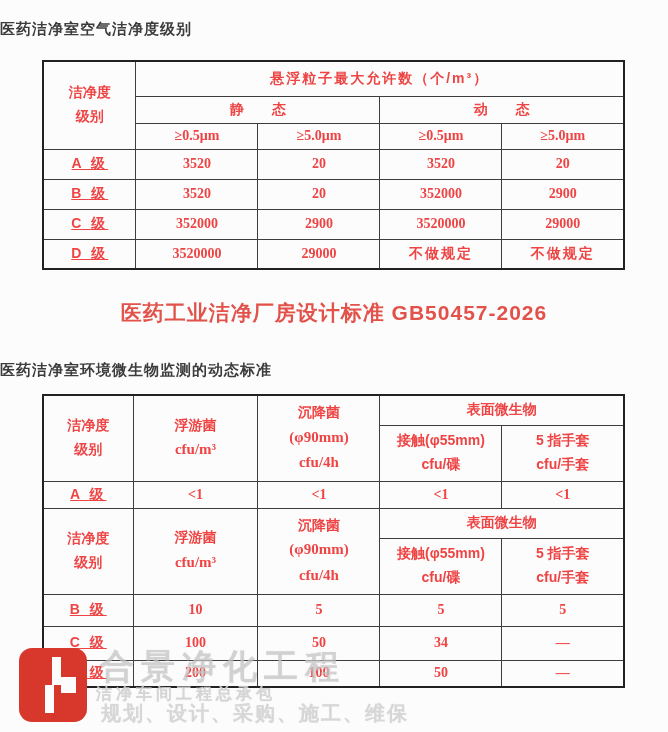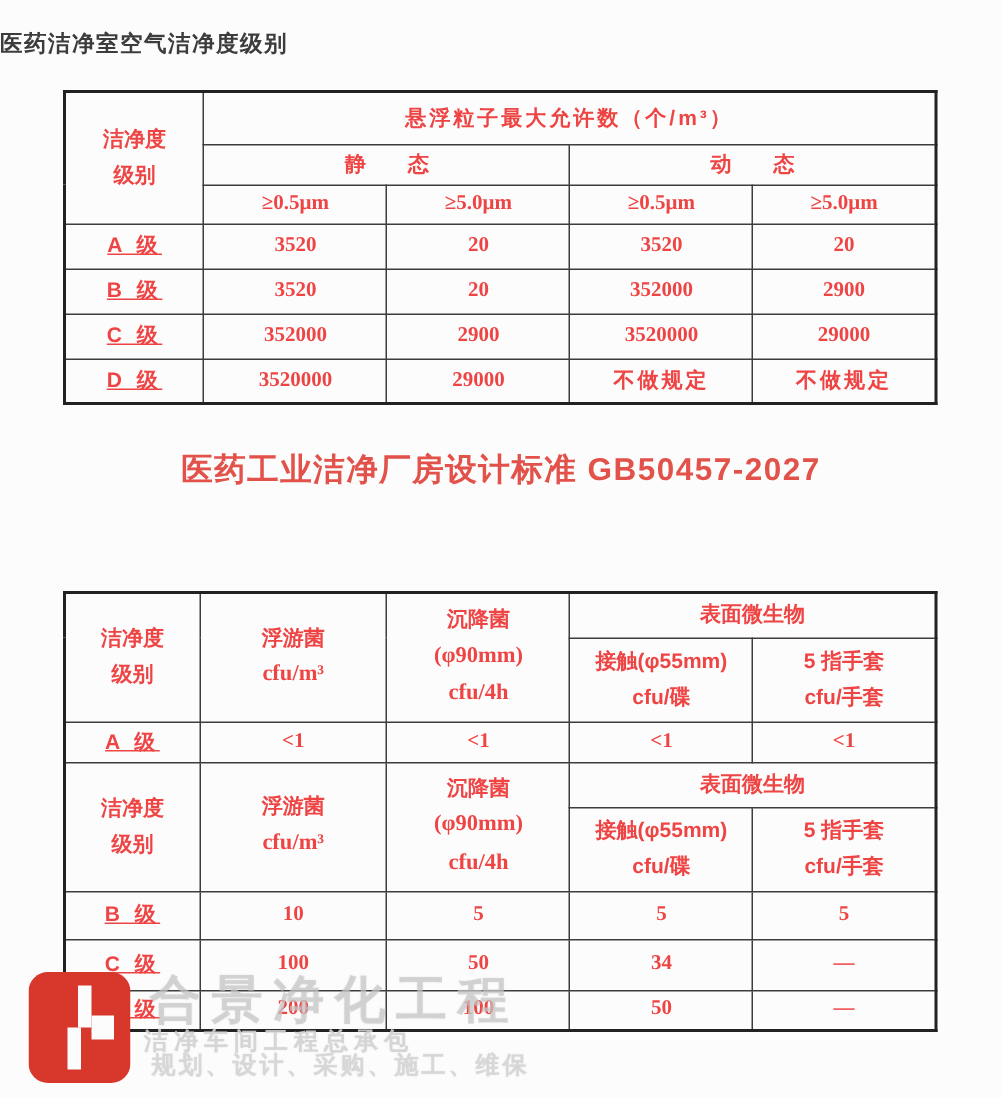"医药工业洁净厂房设计标准 GB50457-2027" div.standard-title { text: GB50457-2027 -> GB50457-2026 }
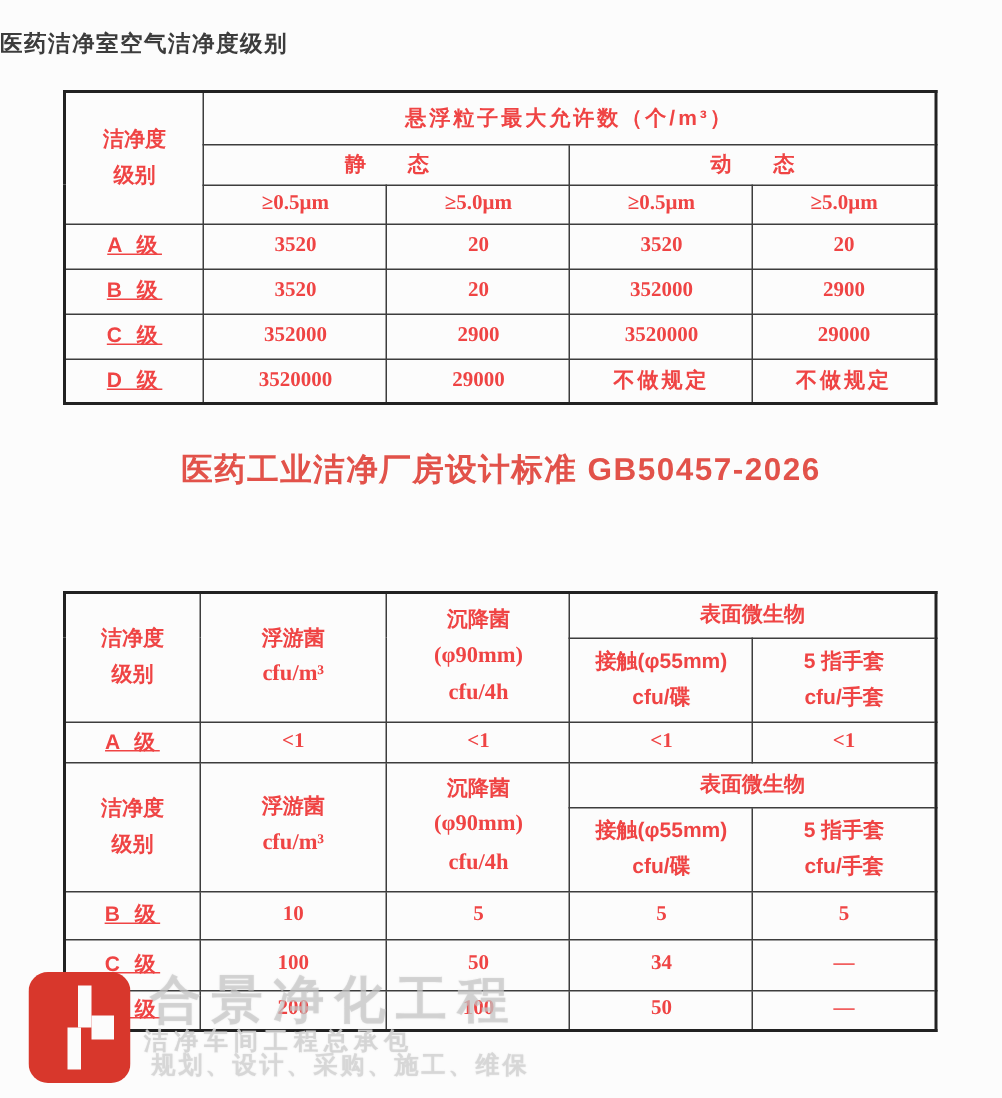"医药洁净室环境微生物监测的动态标准" div.doc-title { html: none -> <div>医药洁净室环境微生物监测的动态标准</div> }
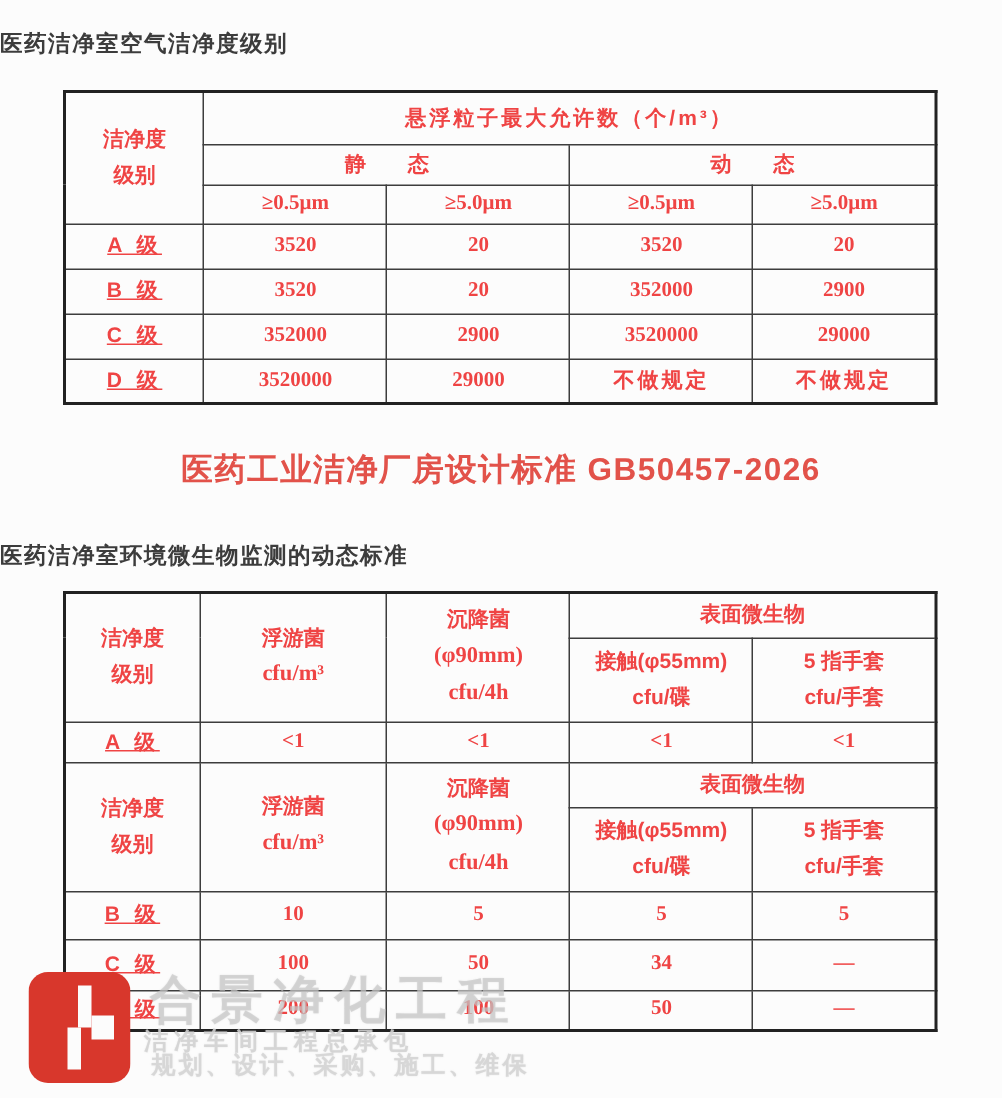"规划、设计、采购、施工、维保" .wm-line3 { font-size: 16px -> 20px }
